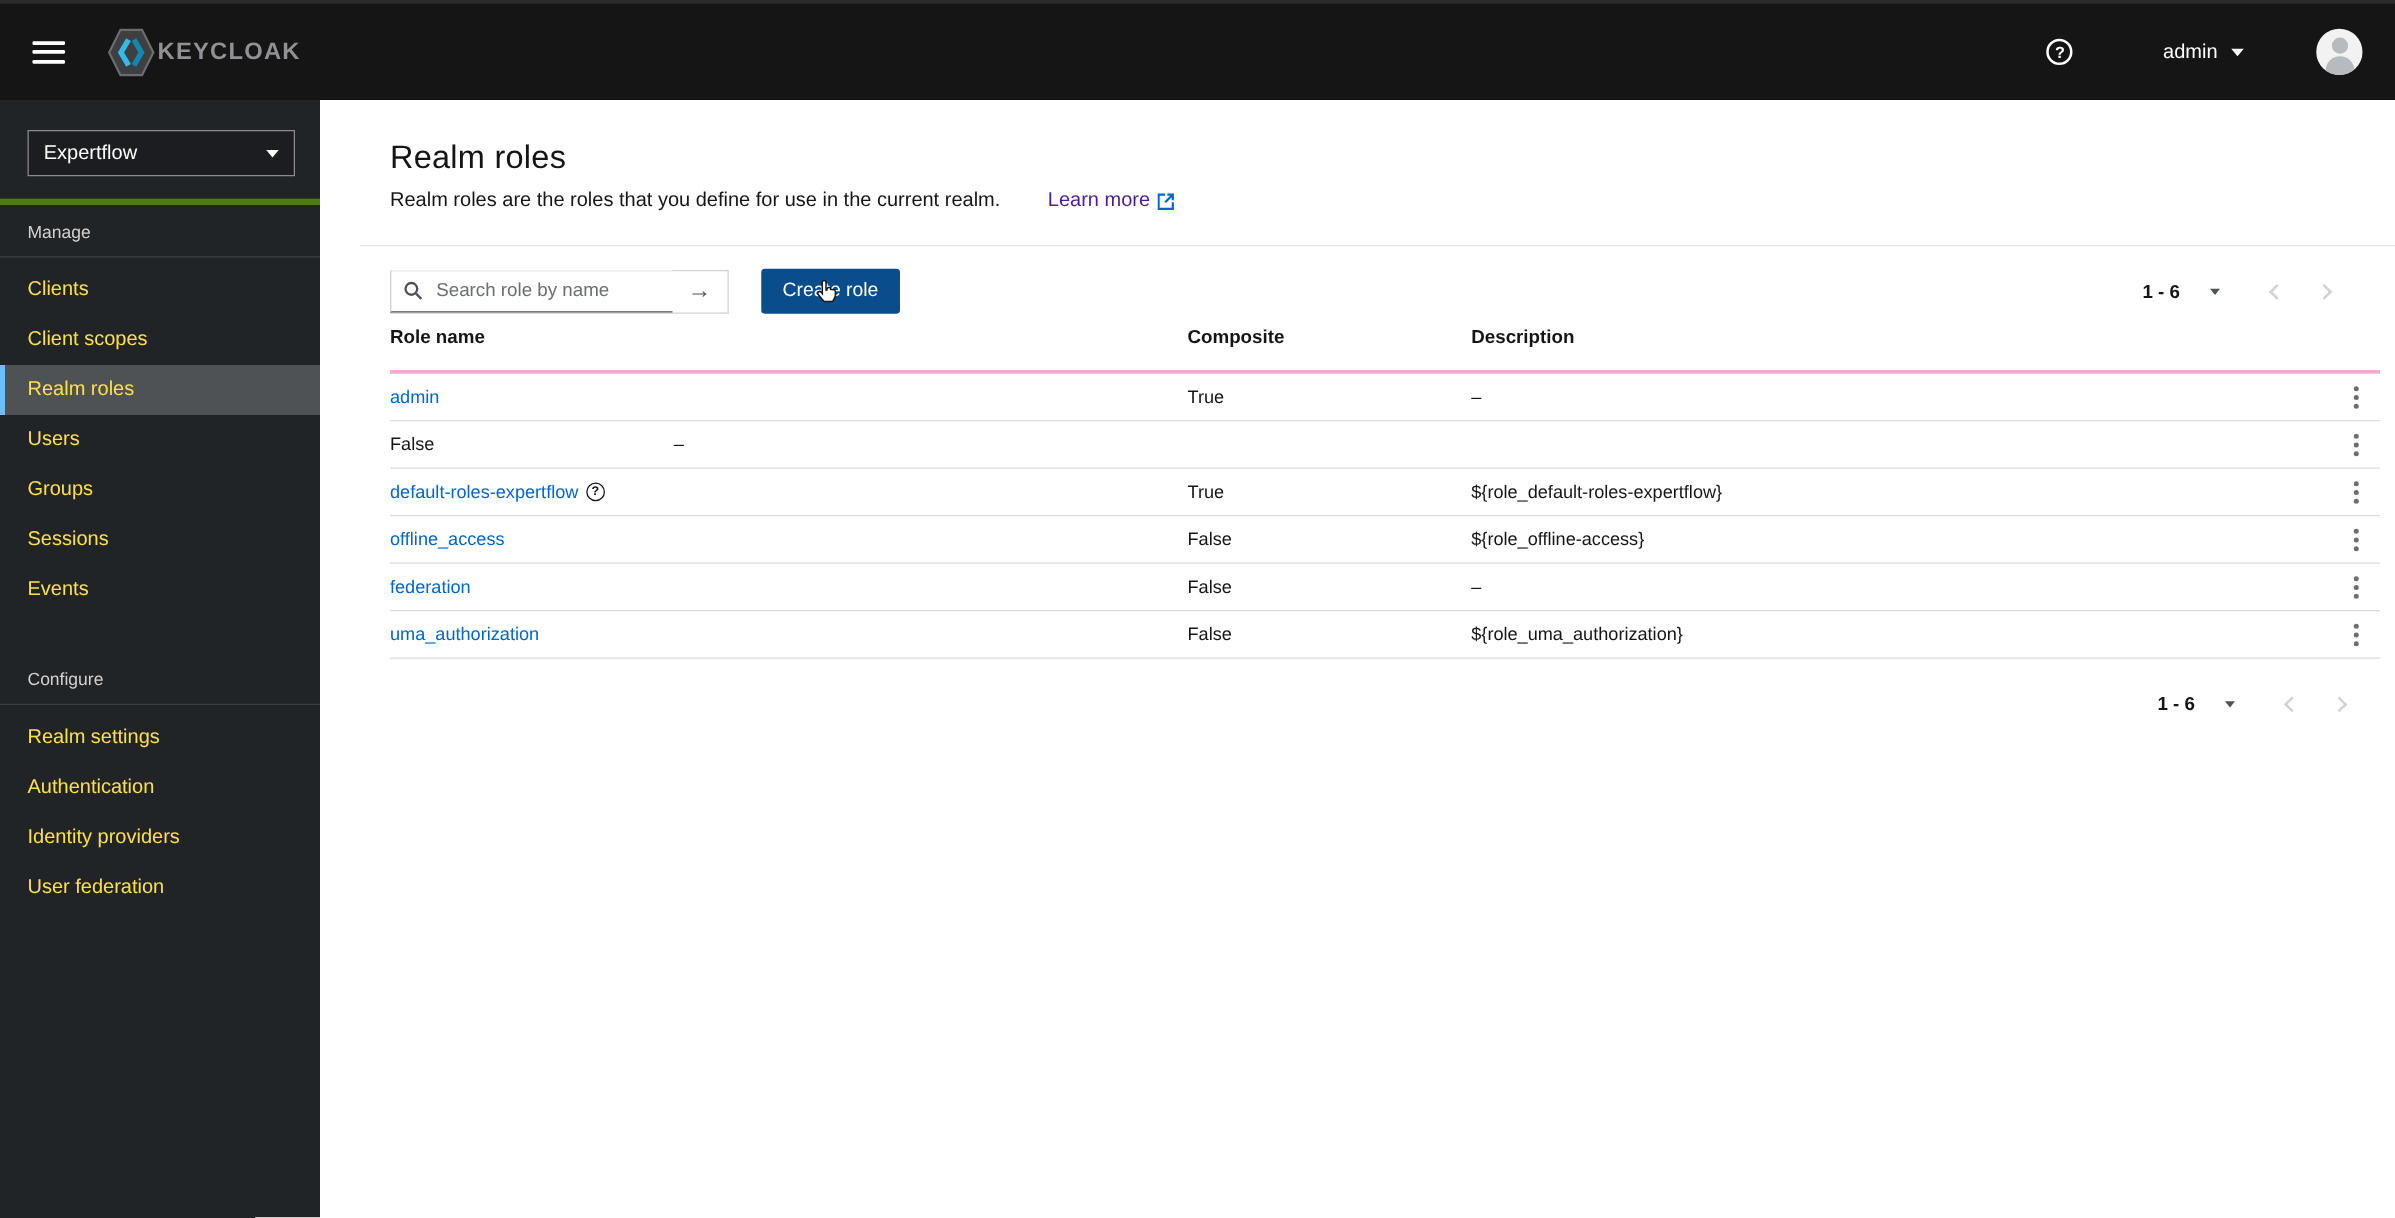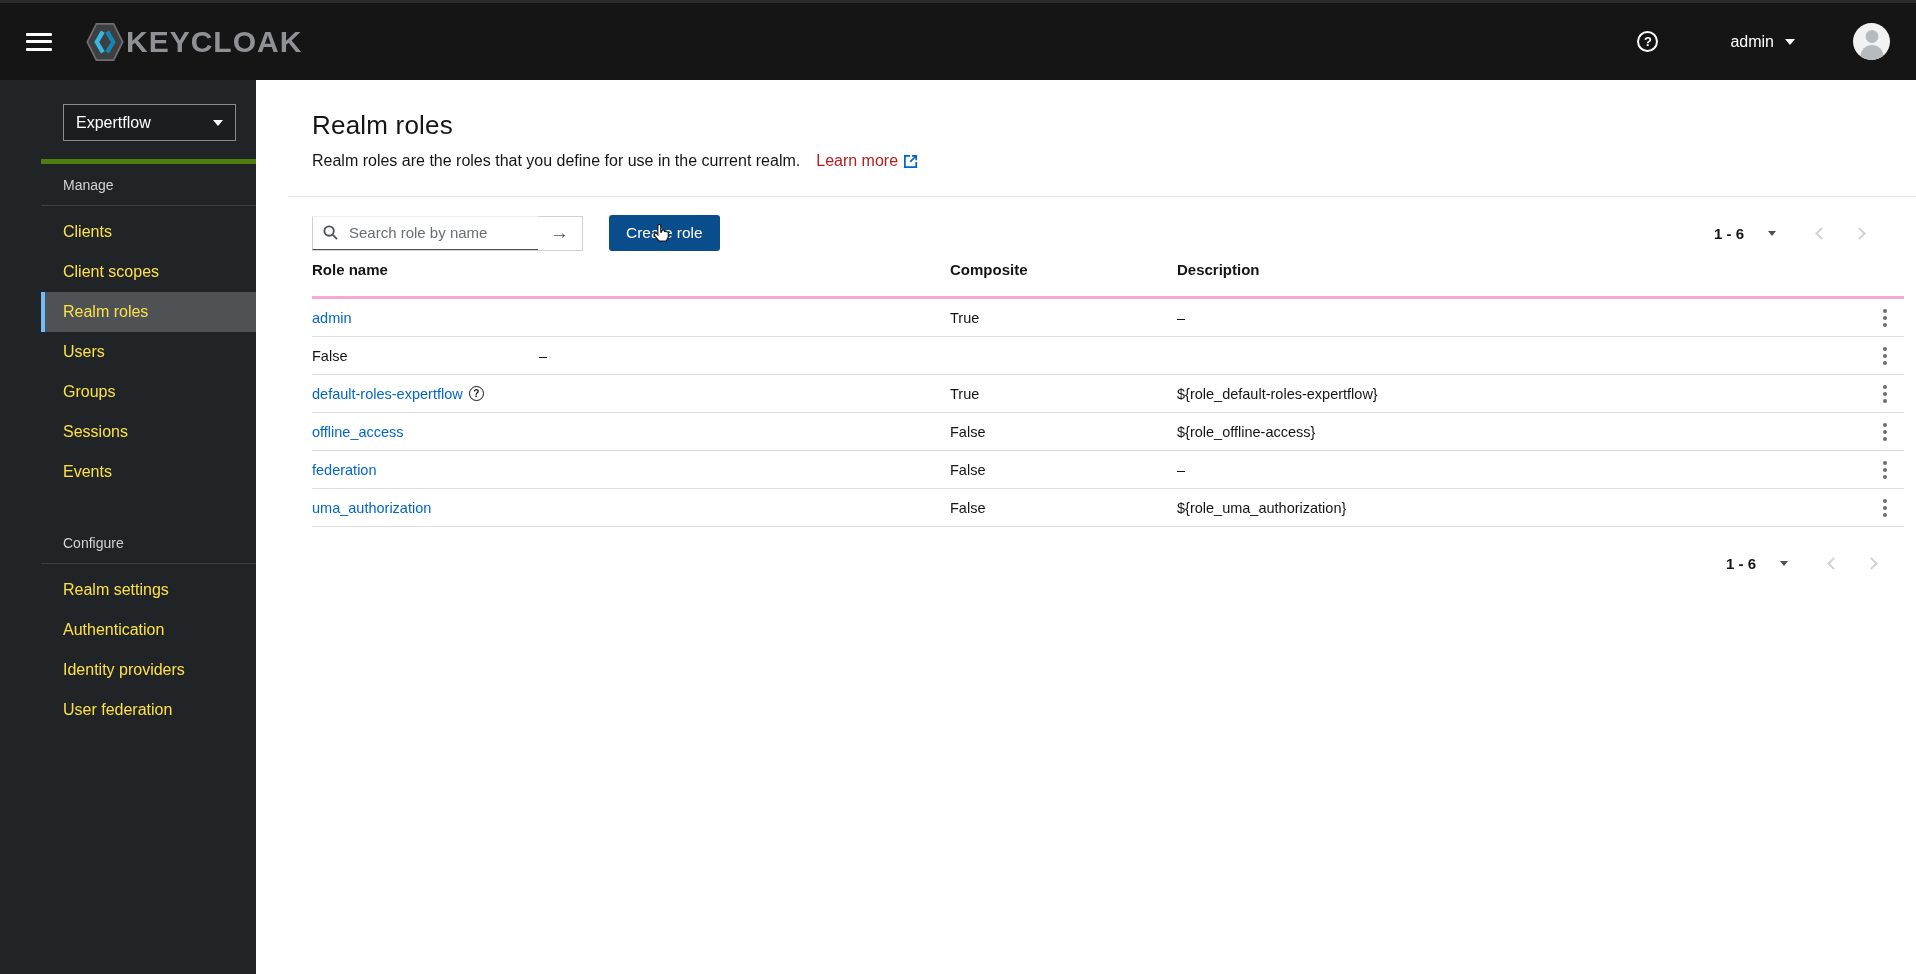"KEYCLOAK" .brand-text { font-size: 30px -> 19px }
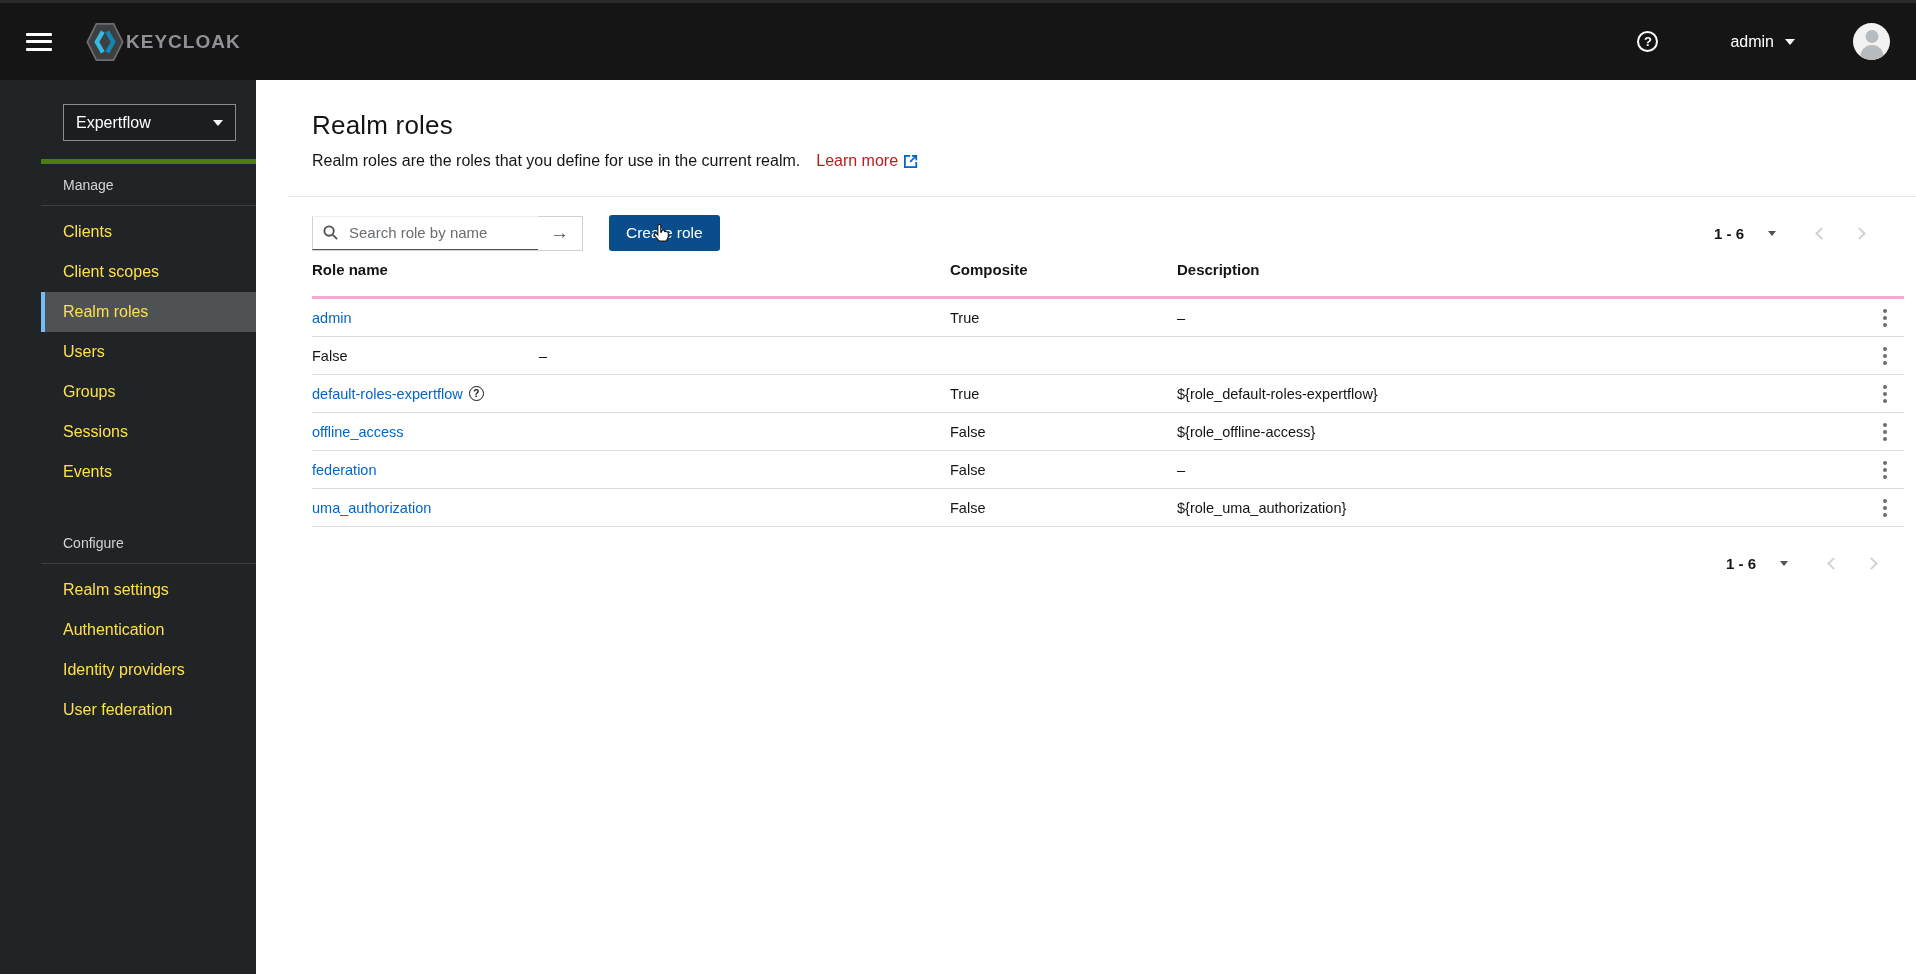"Expertflow" .sidebar { padding-left: 41px -> none }
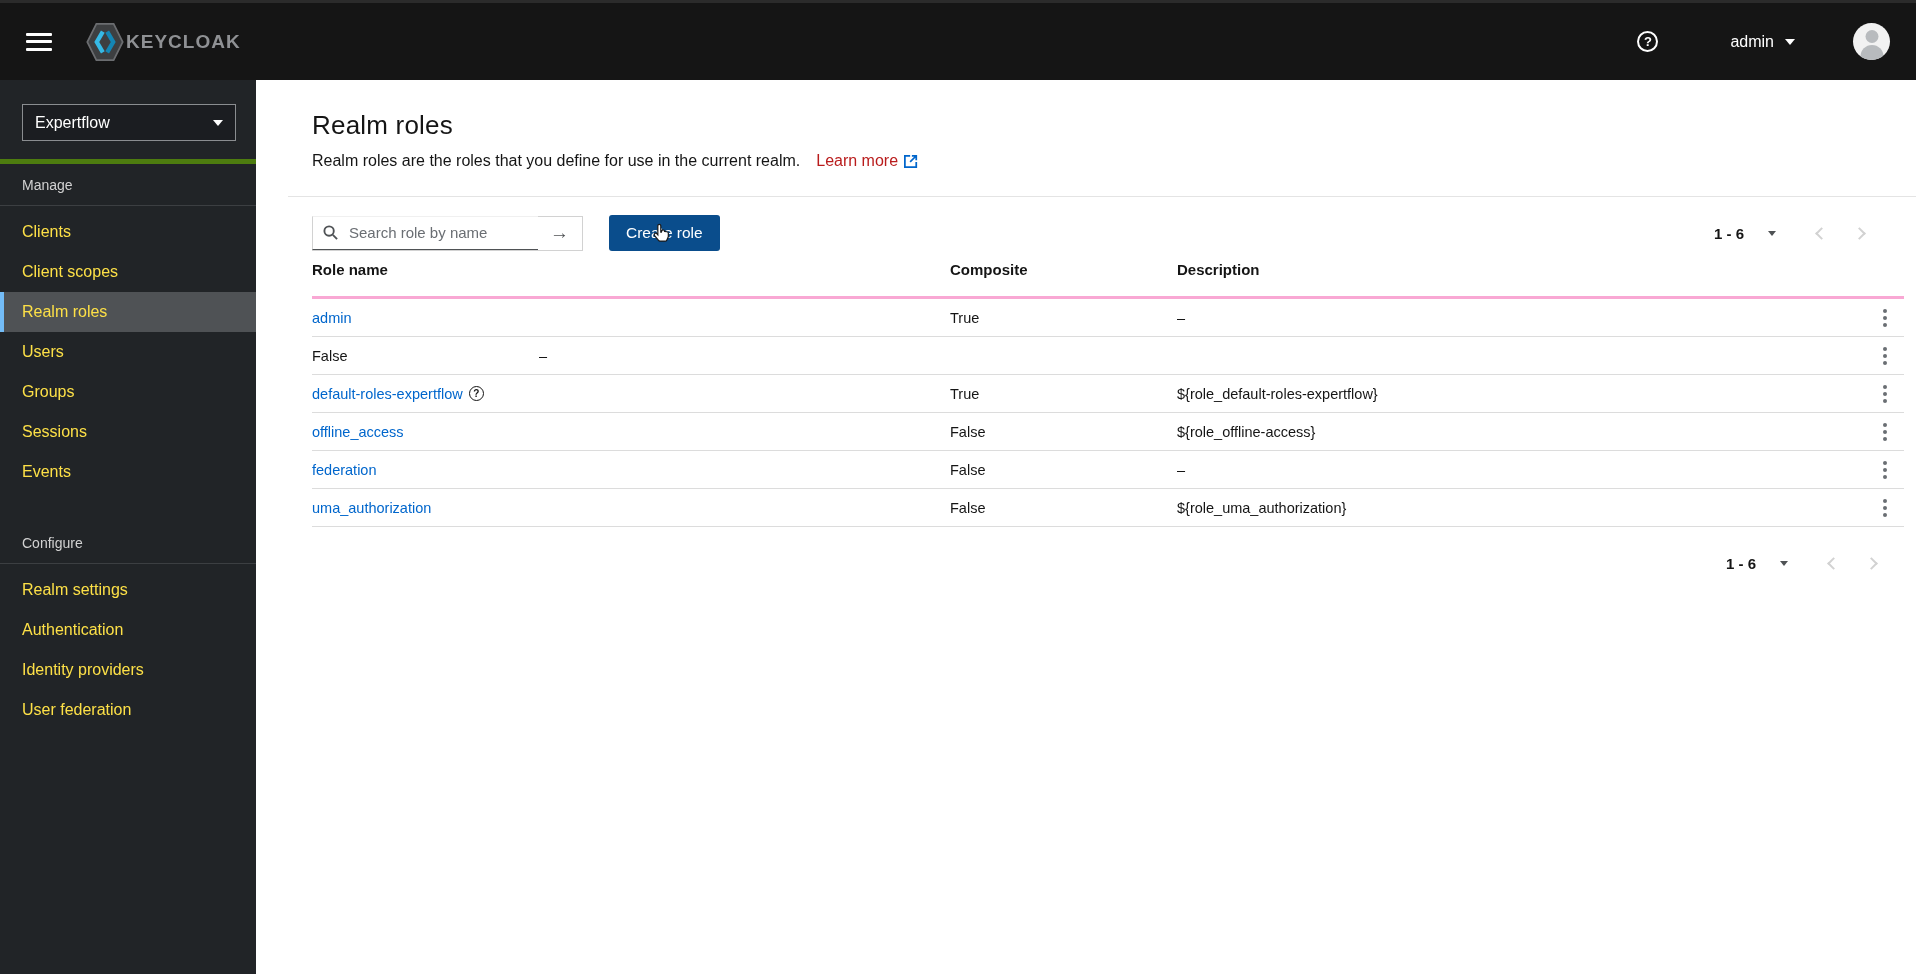"Realm roles are the roles" .page-desc-row { gap: none -> 22px }
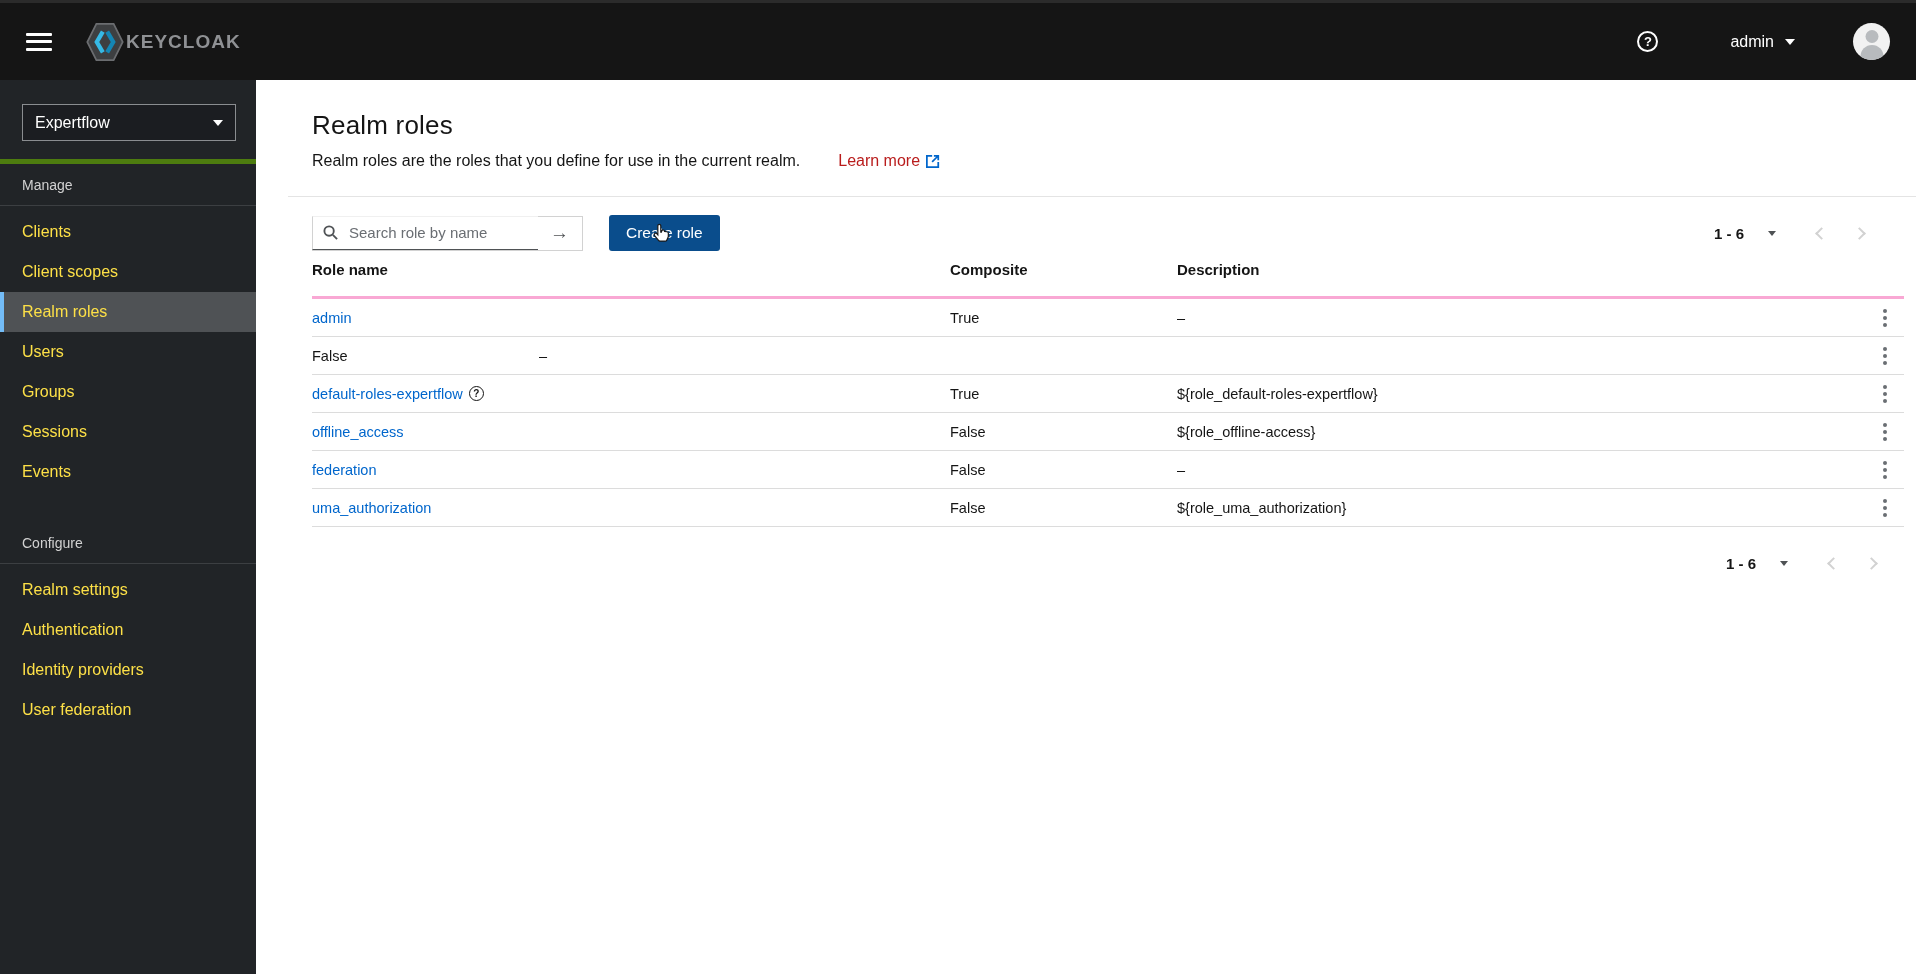"Learn more" .learn-more { color: #b91c1c -> #4c1d95 }
